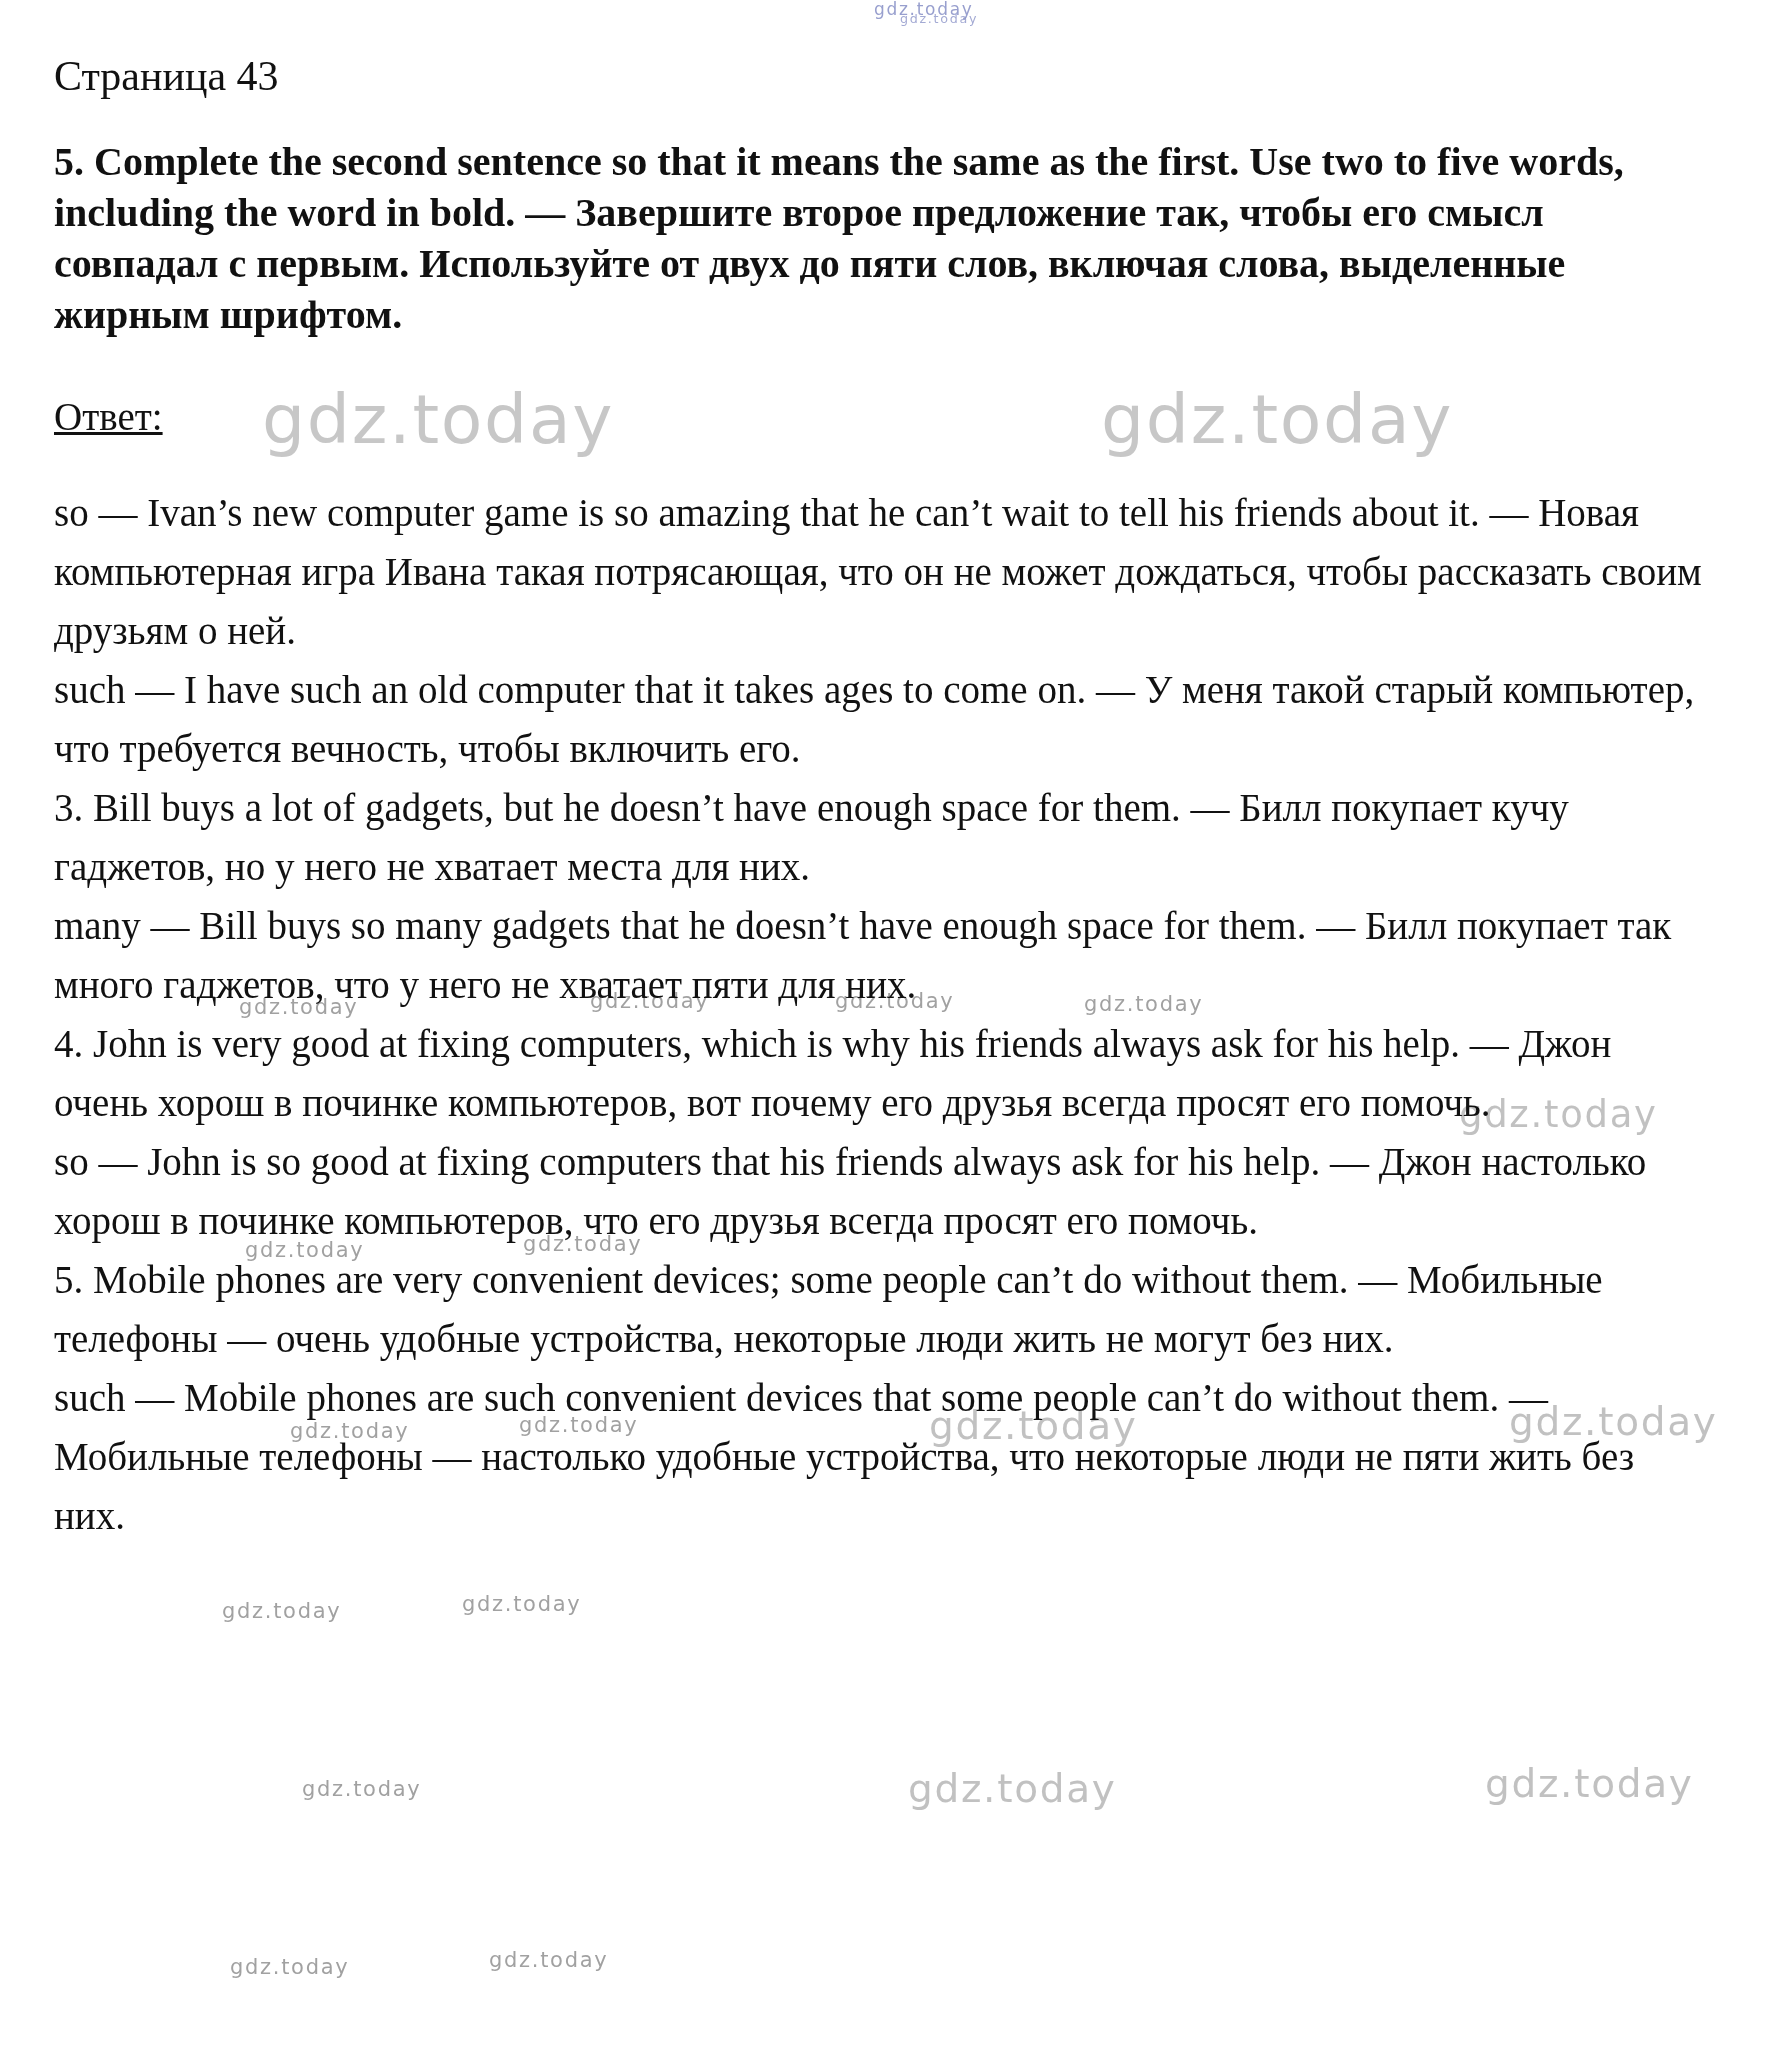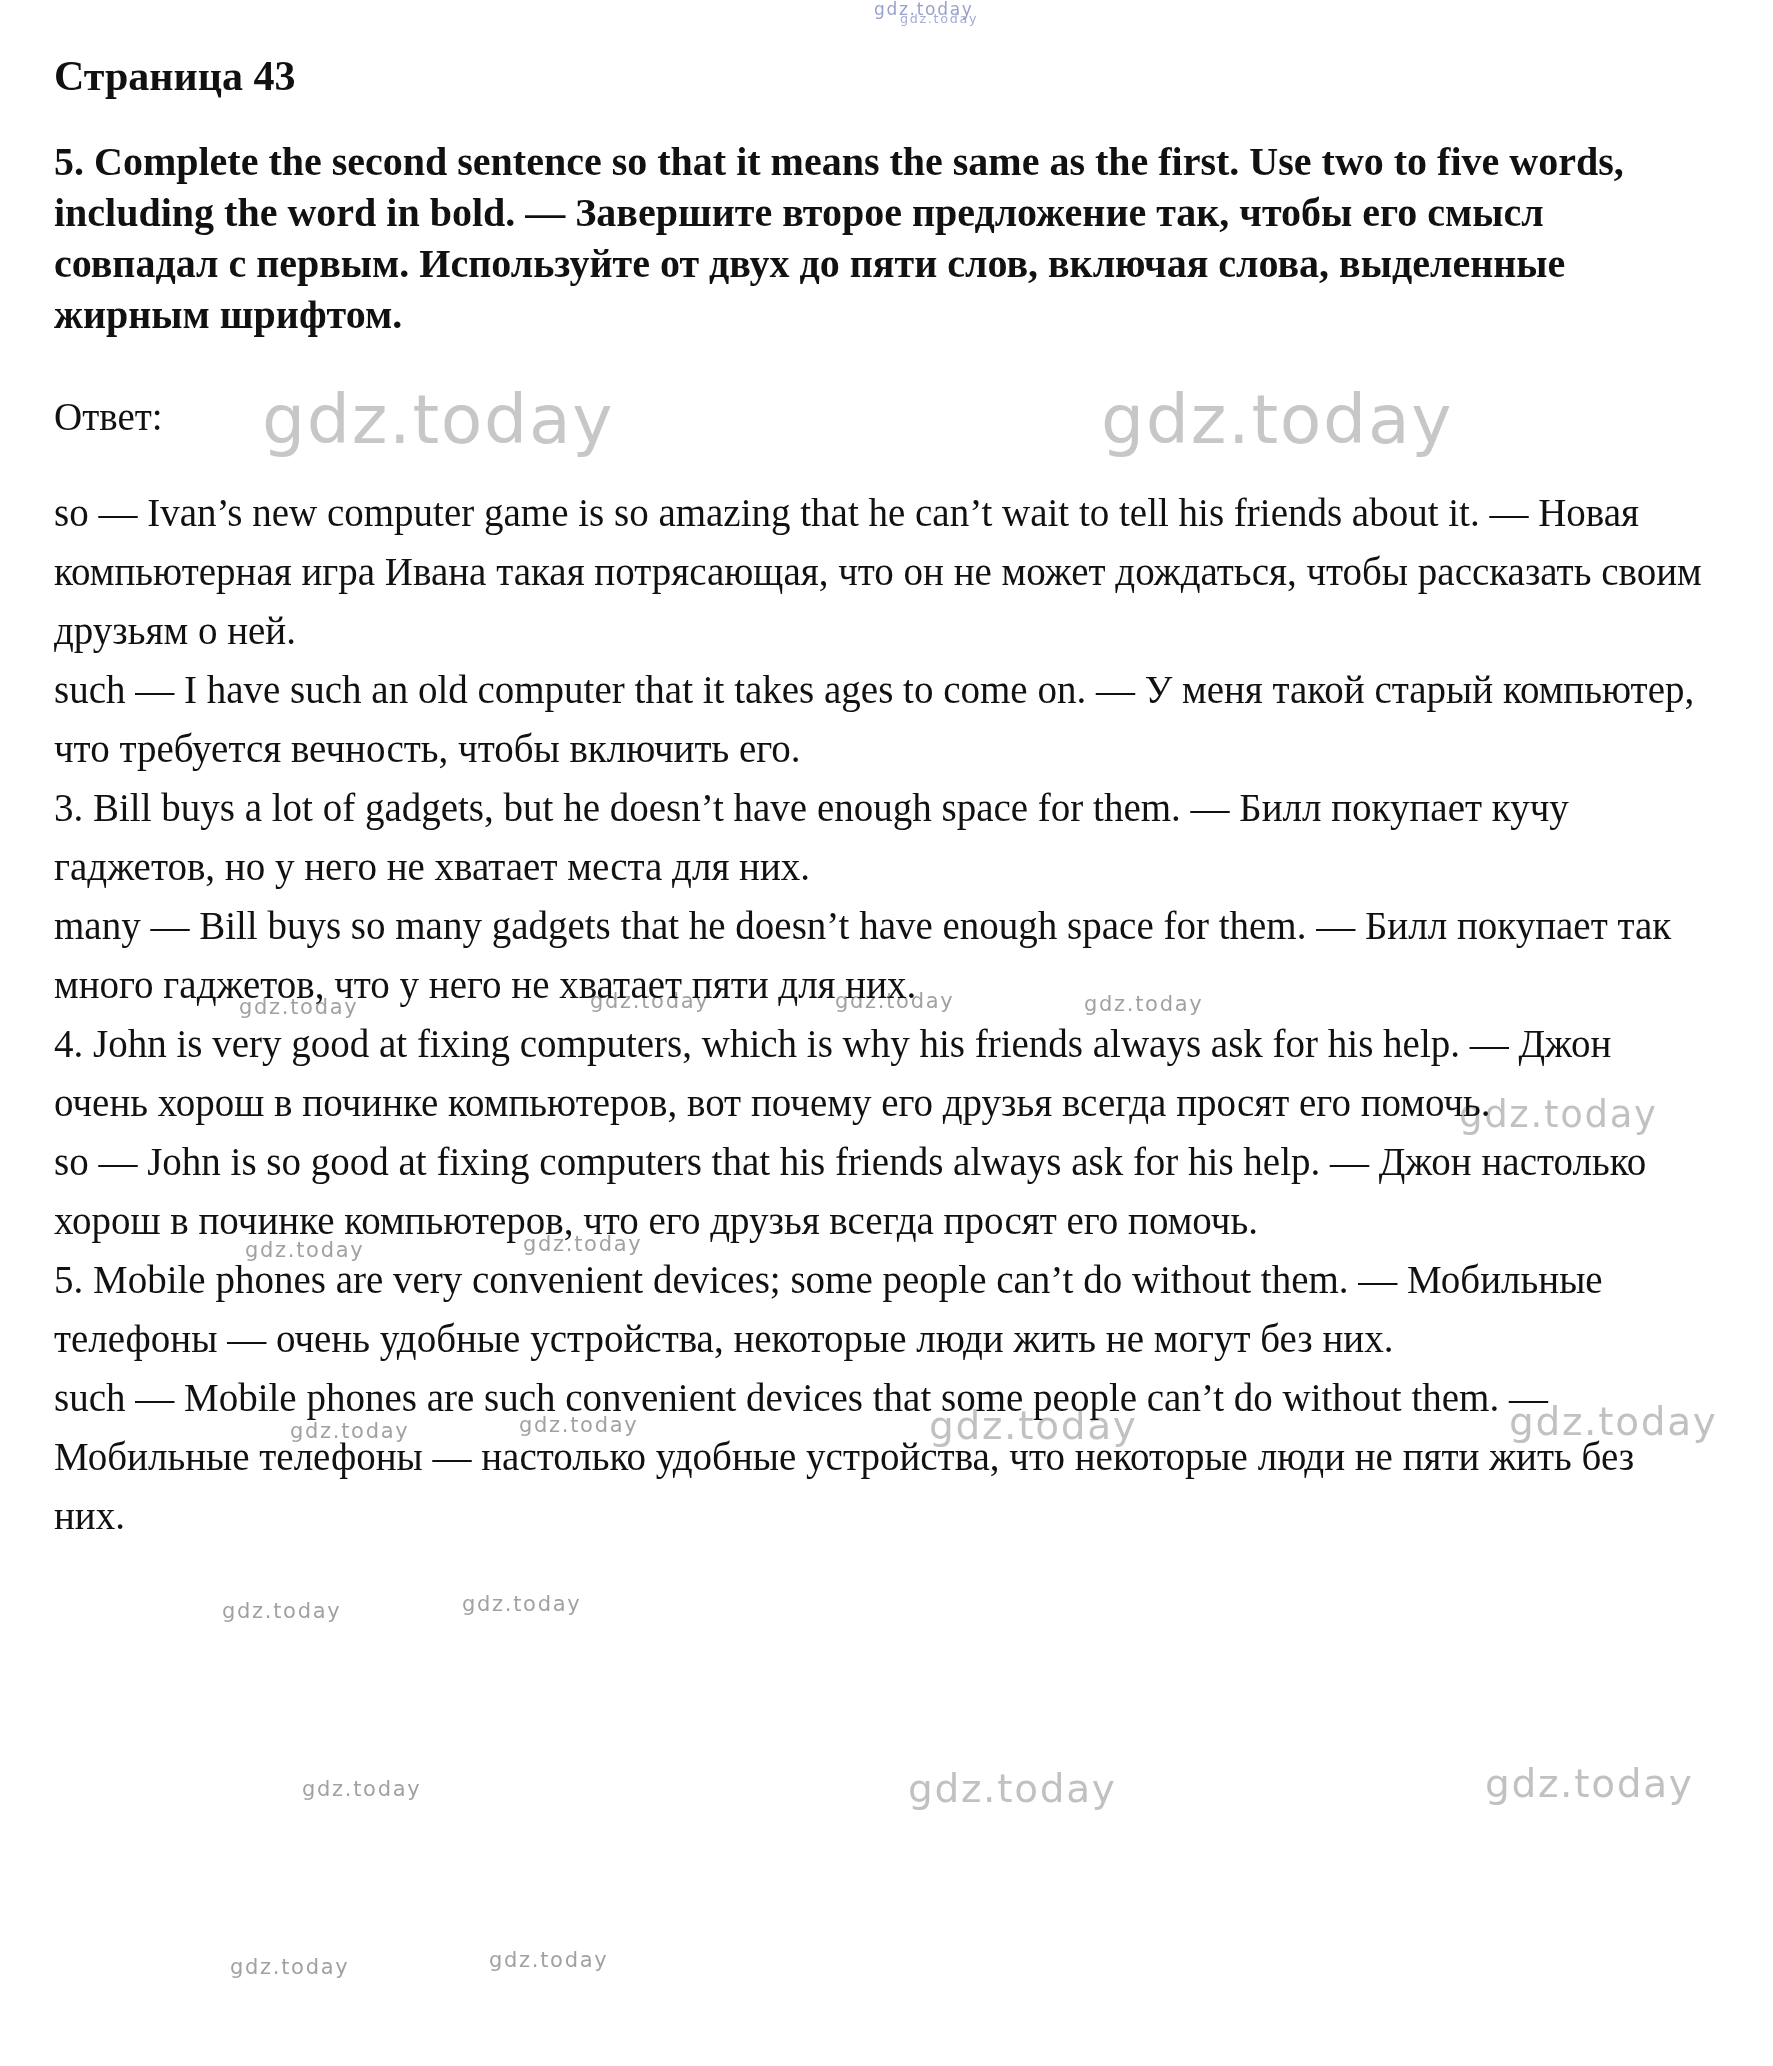"Страница 43" .page-title { font-weight: bold -> normal }
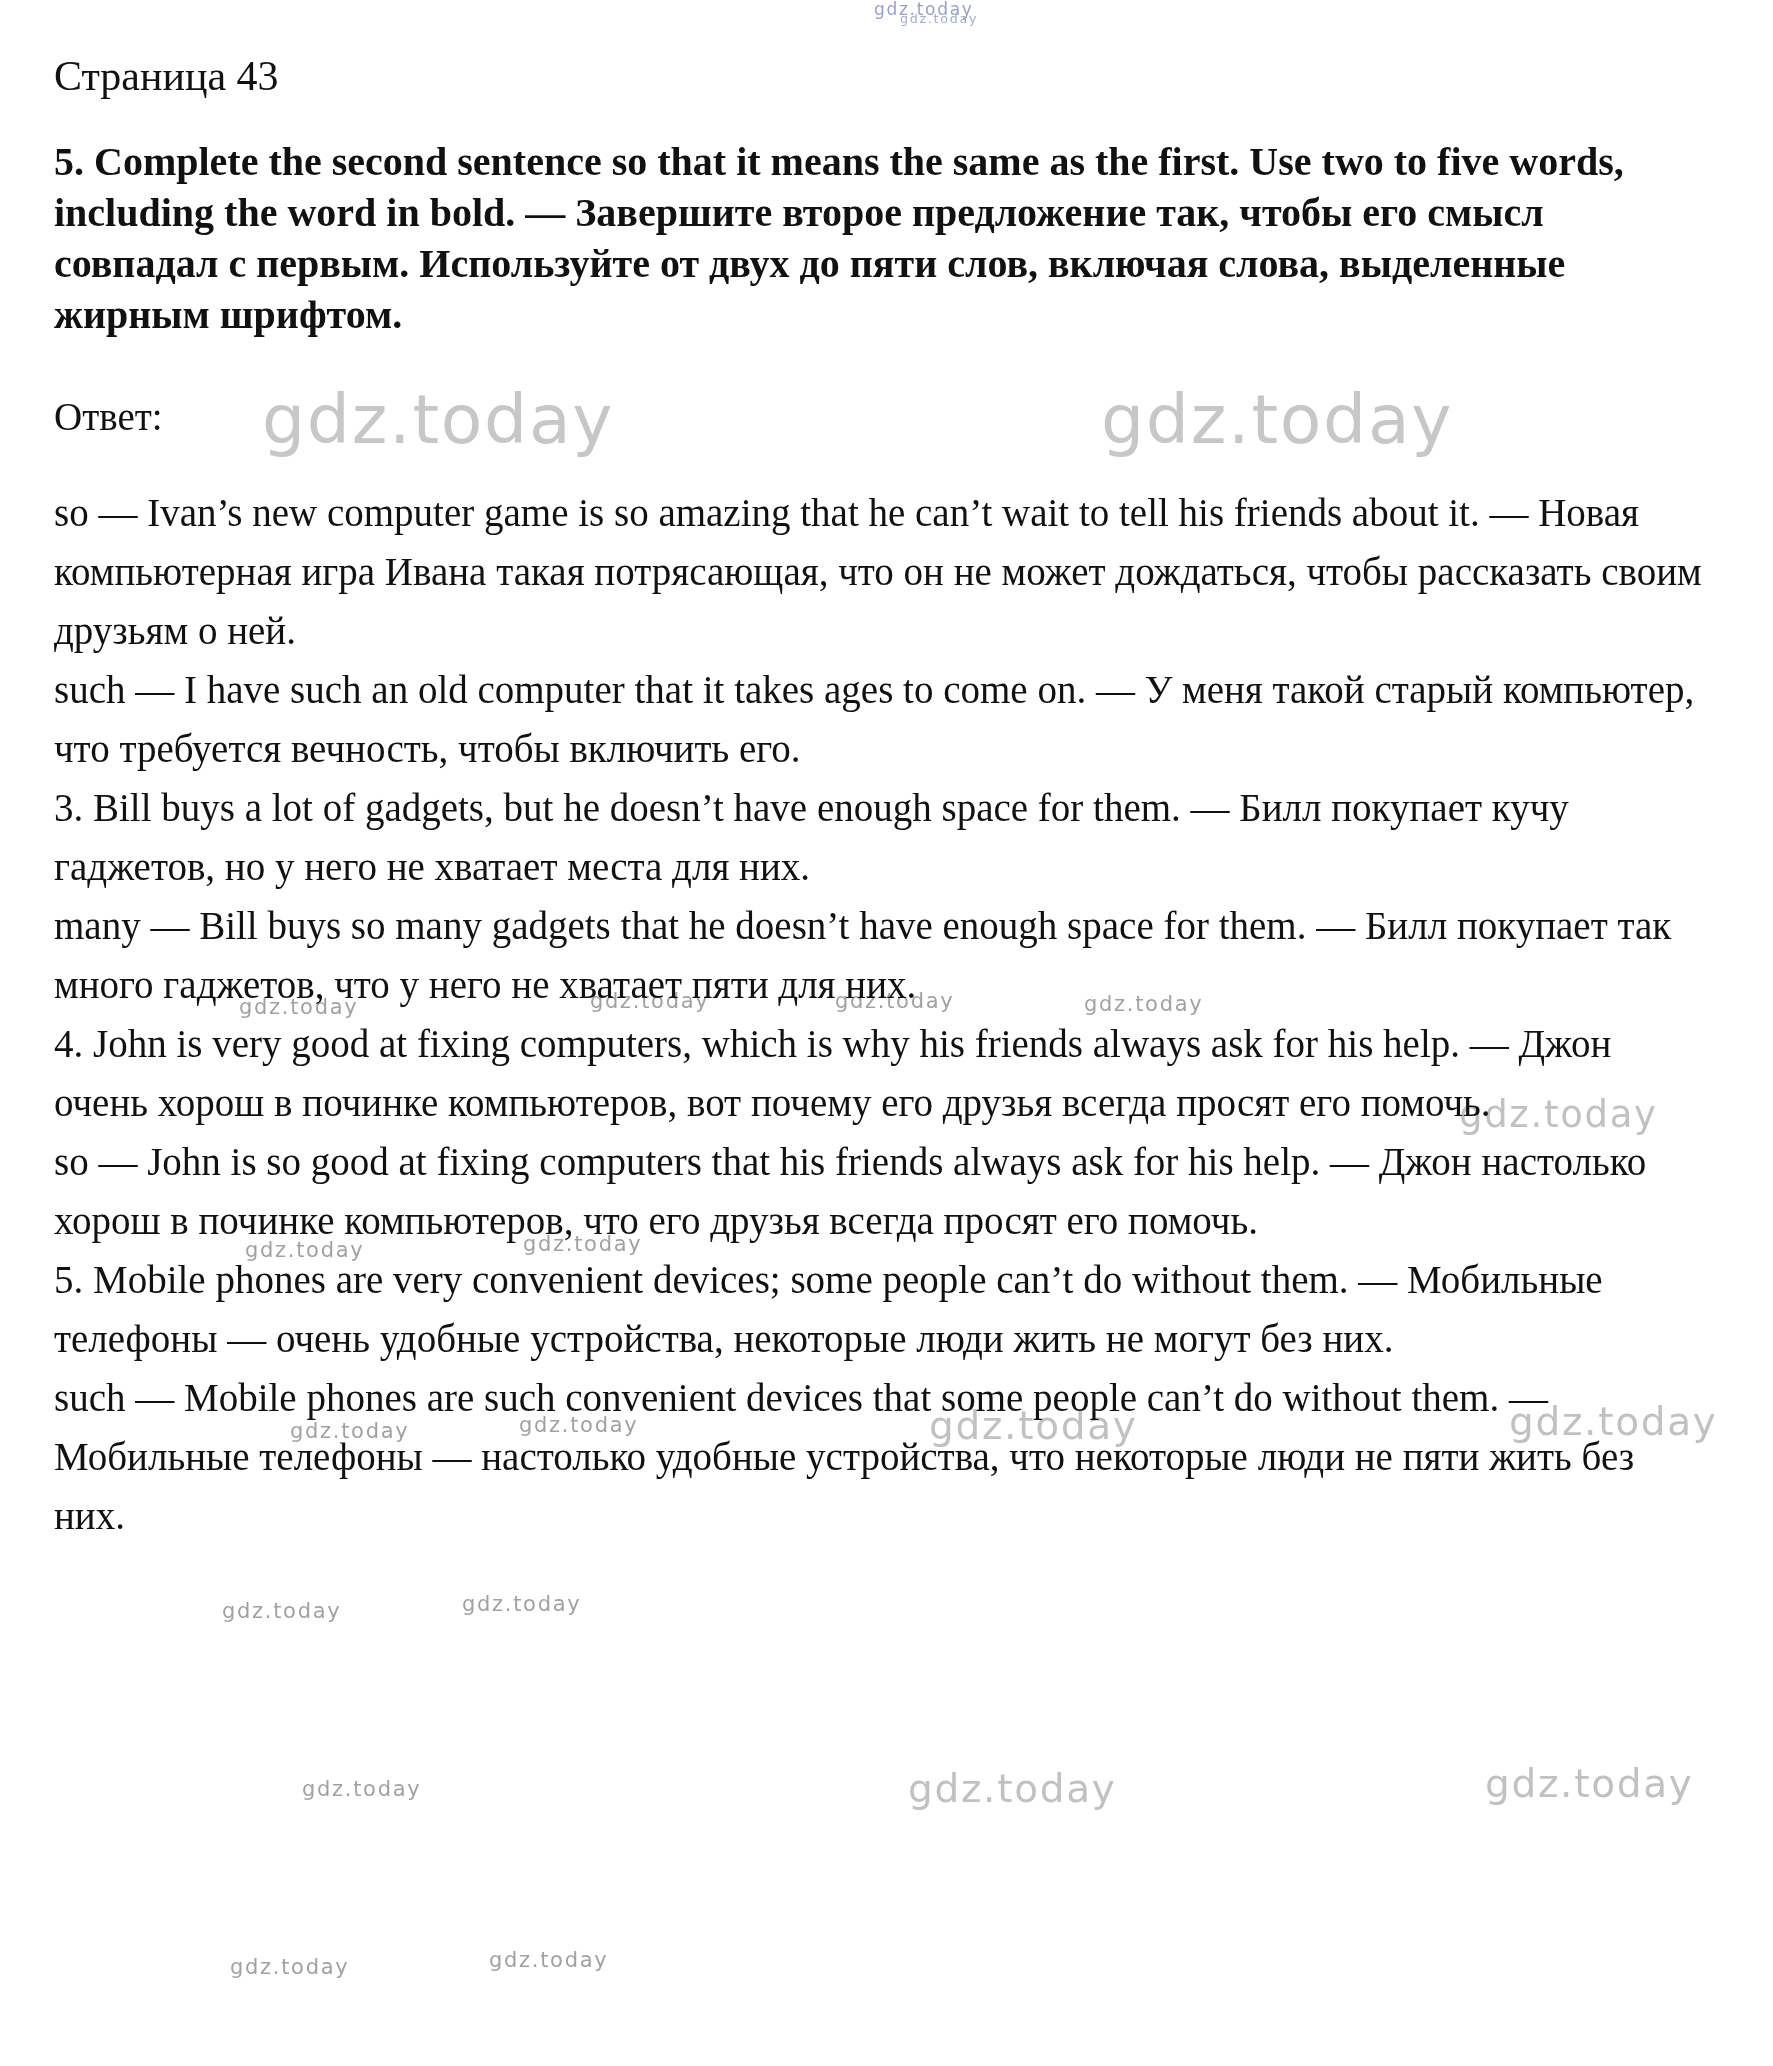"Ответ:" .answer-label { text-decoration: none -> underline }
